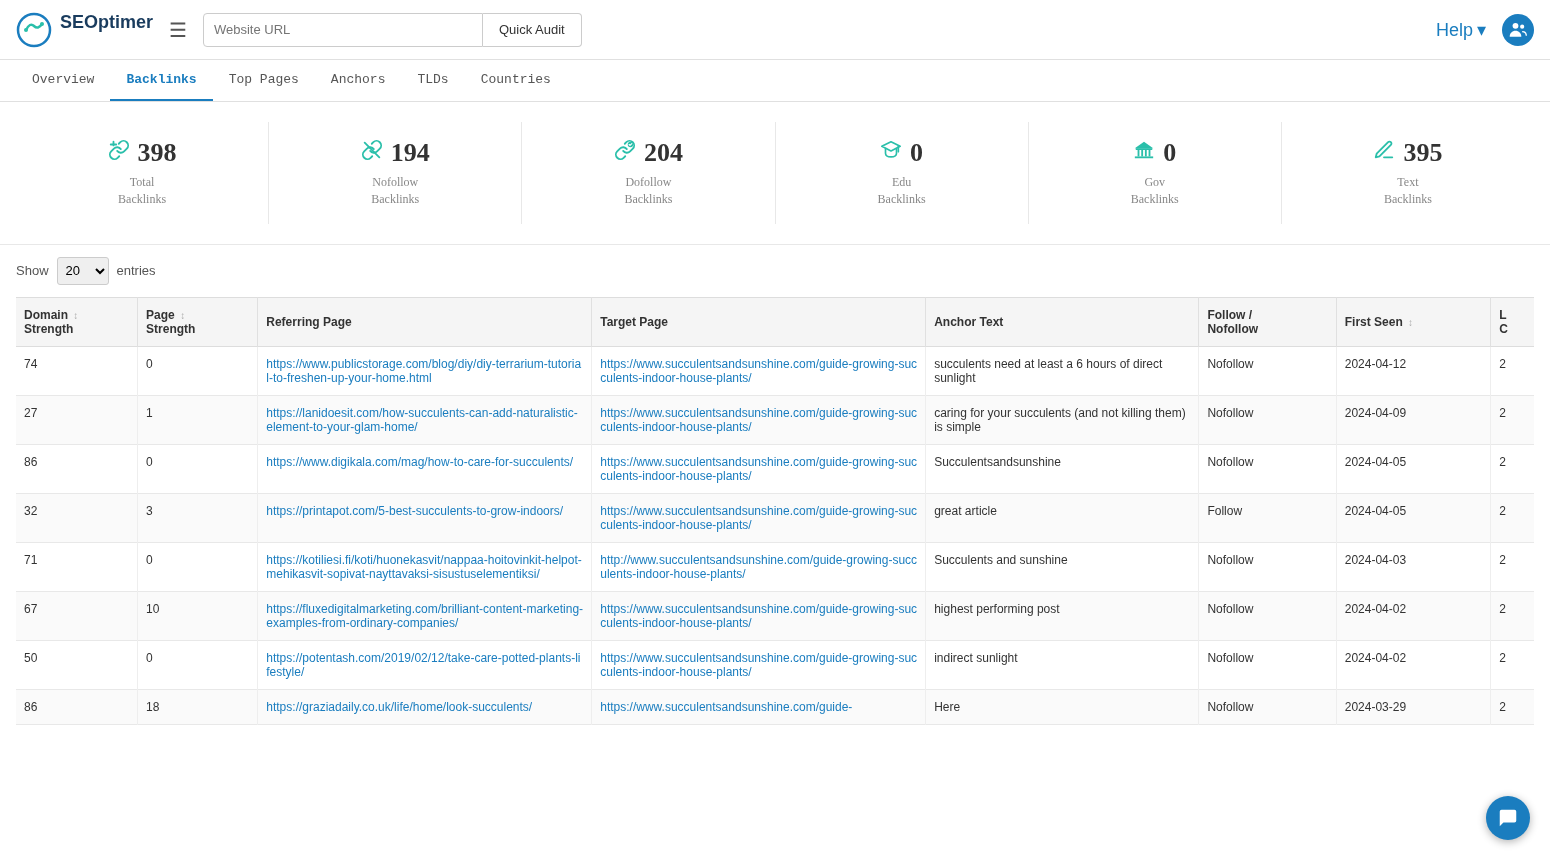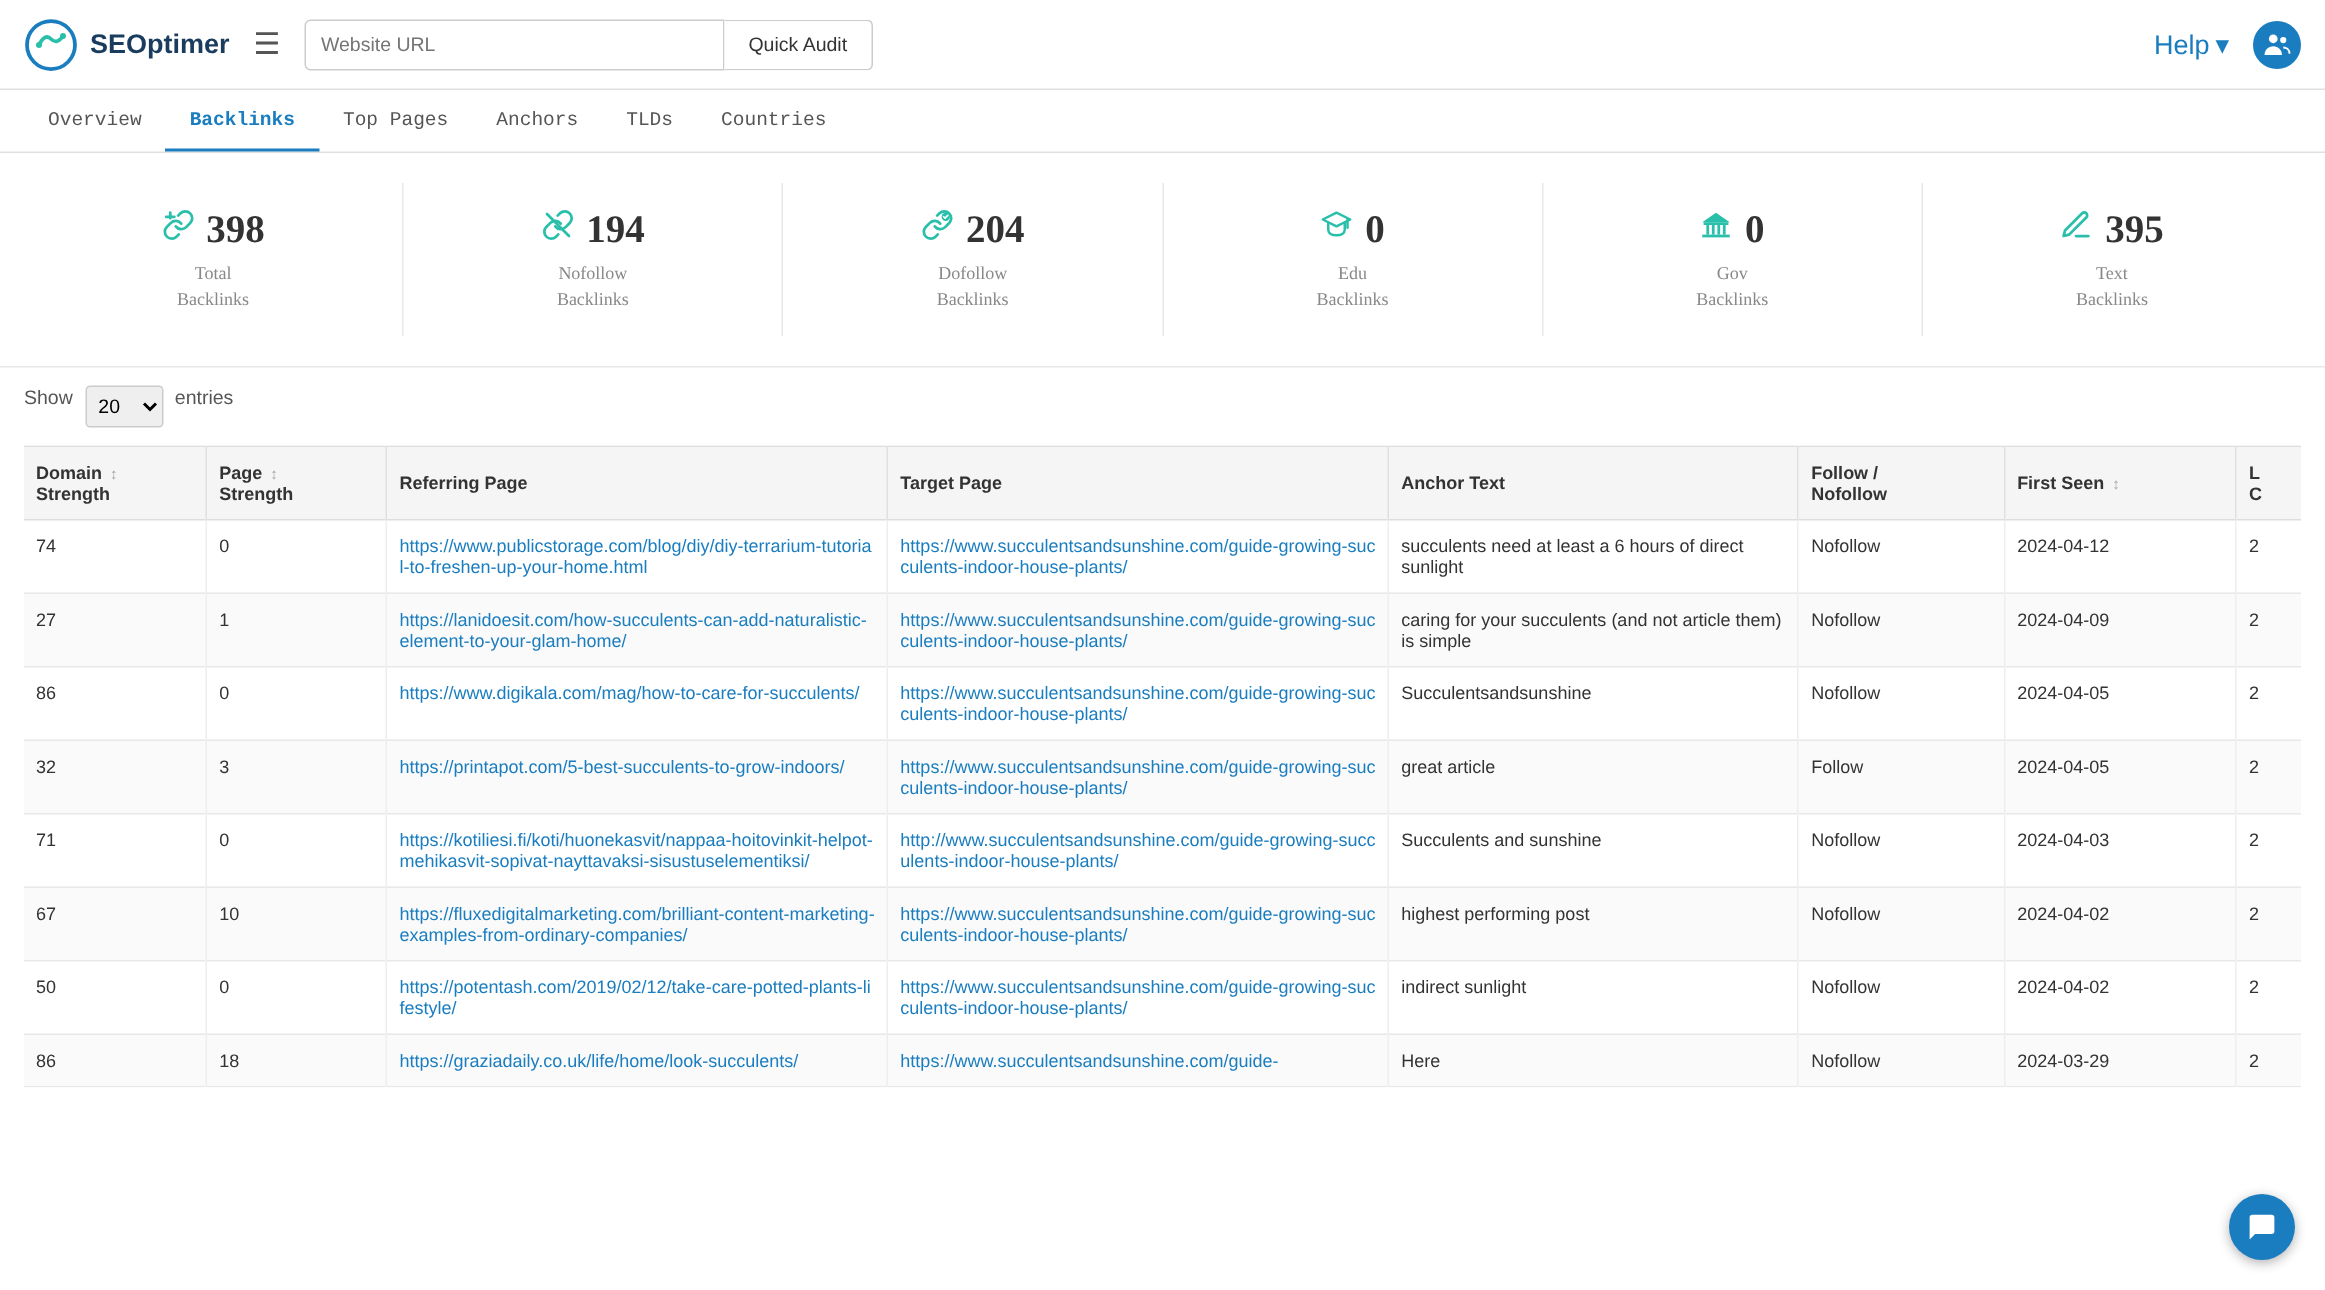"SEOptimer" .logo-area { align-items: center -> none }
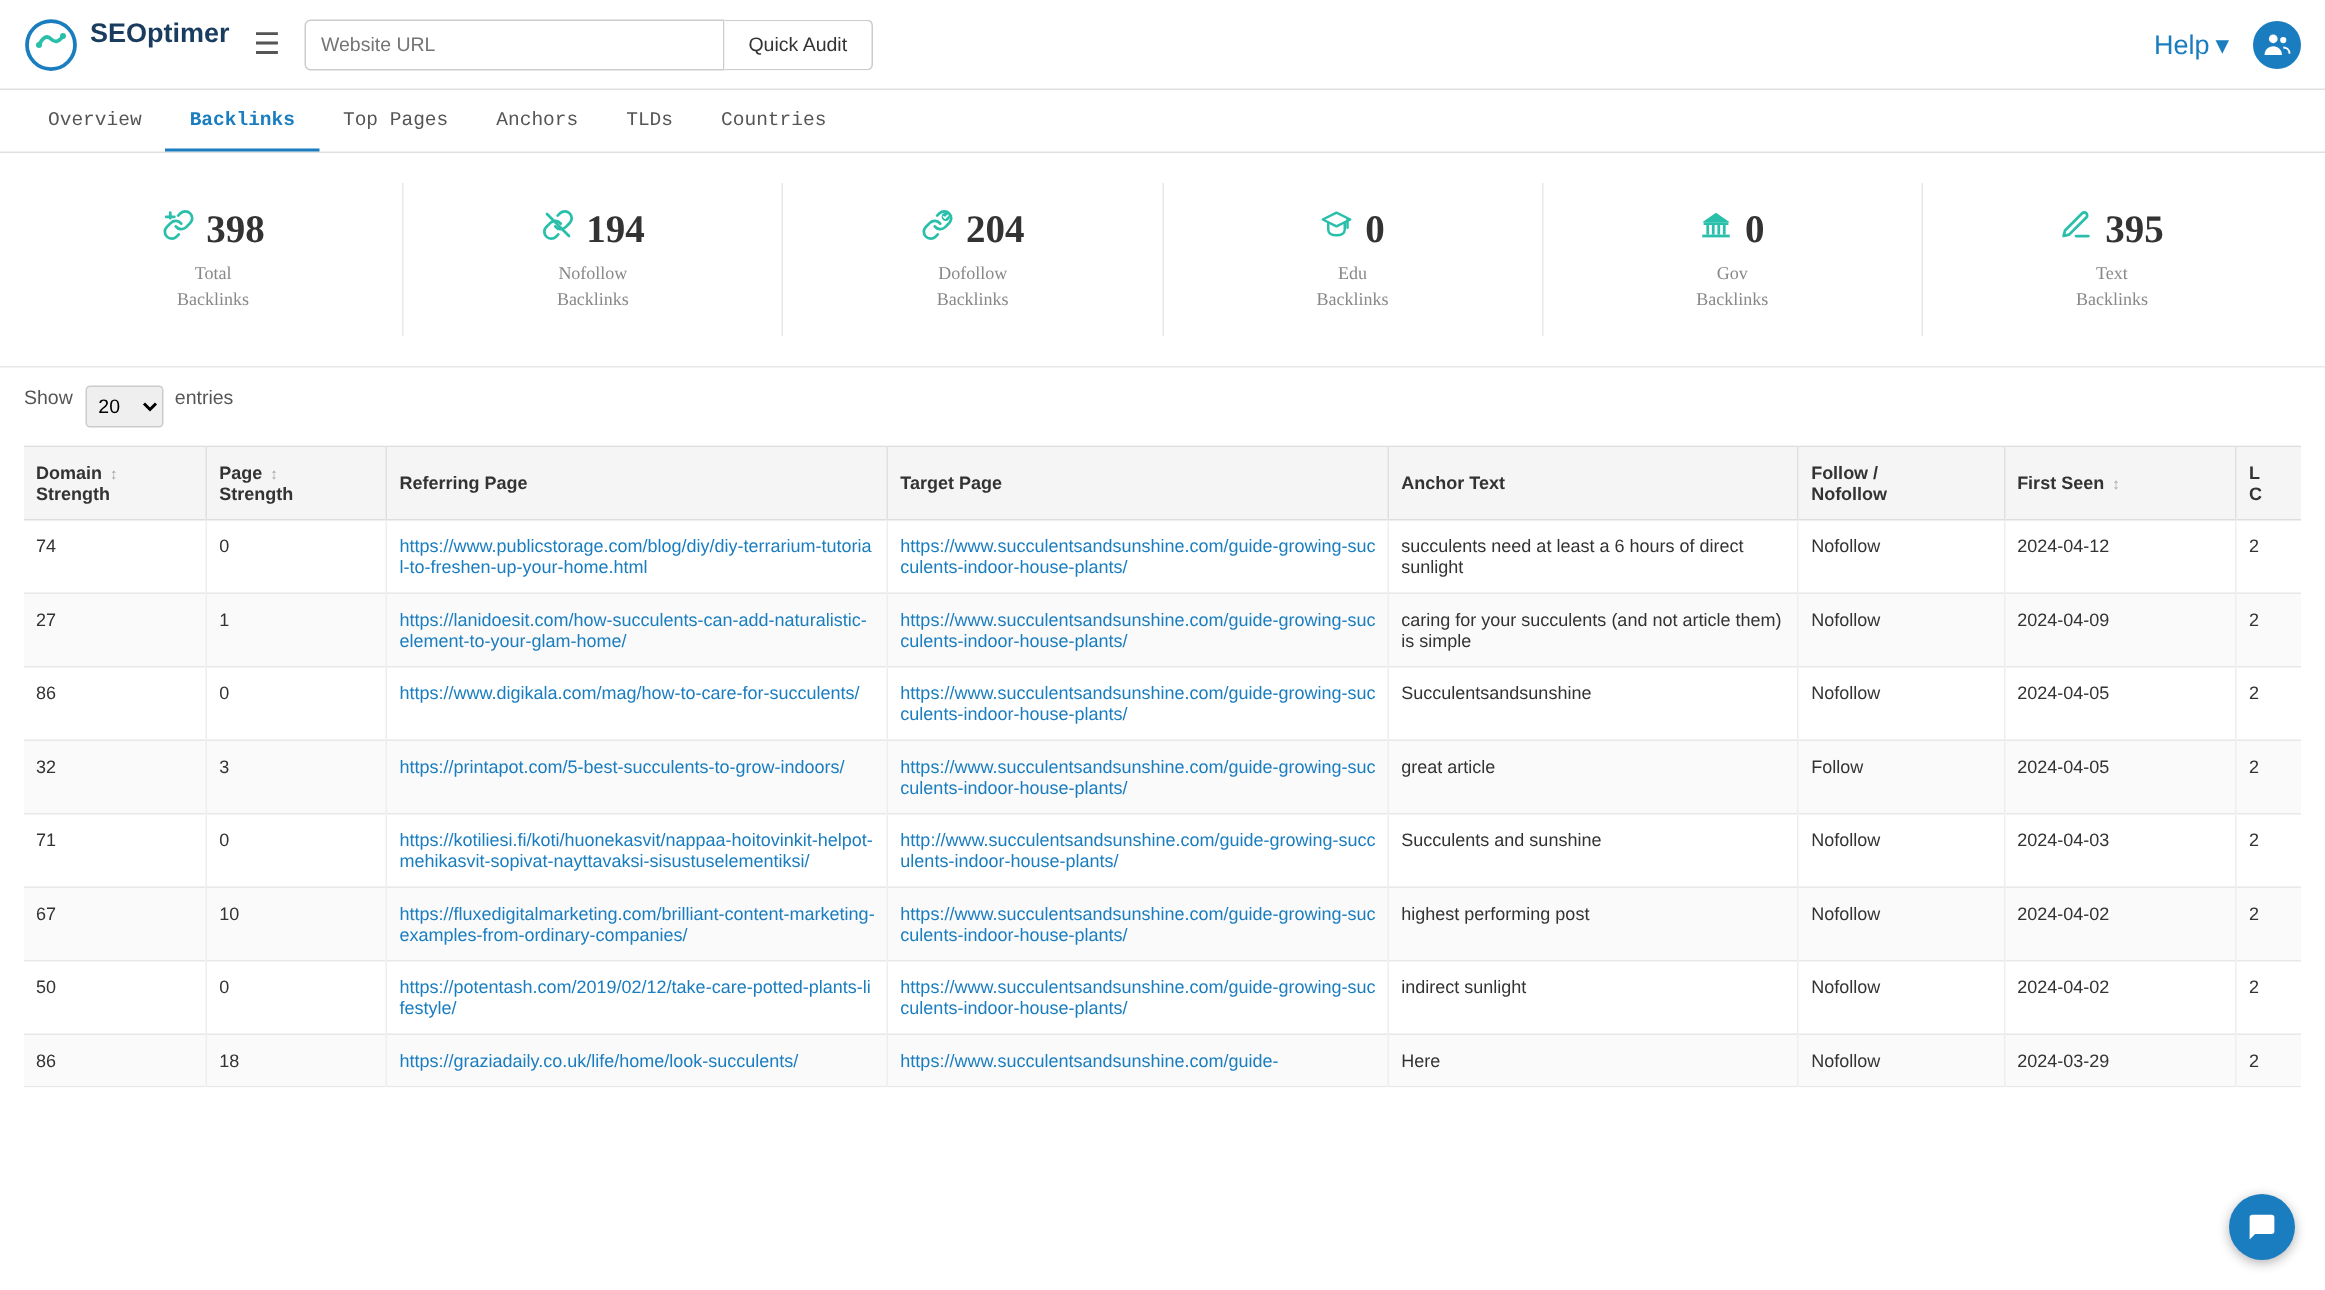"Show" .table-controls { align-items: none -> center }
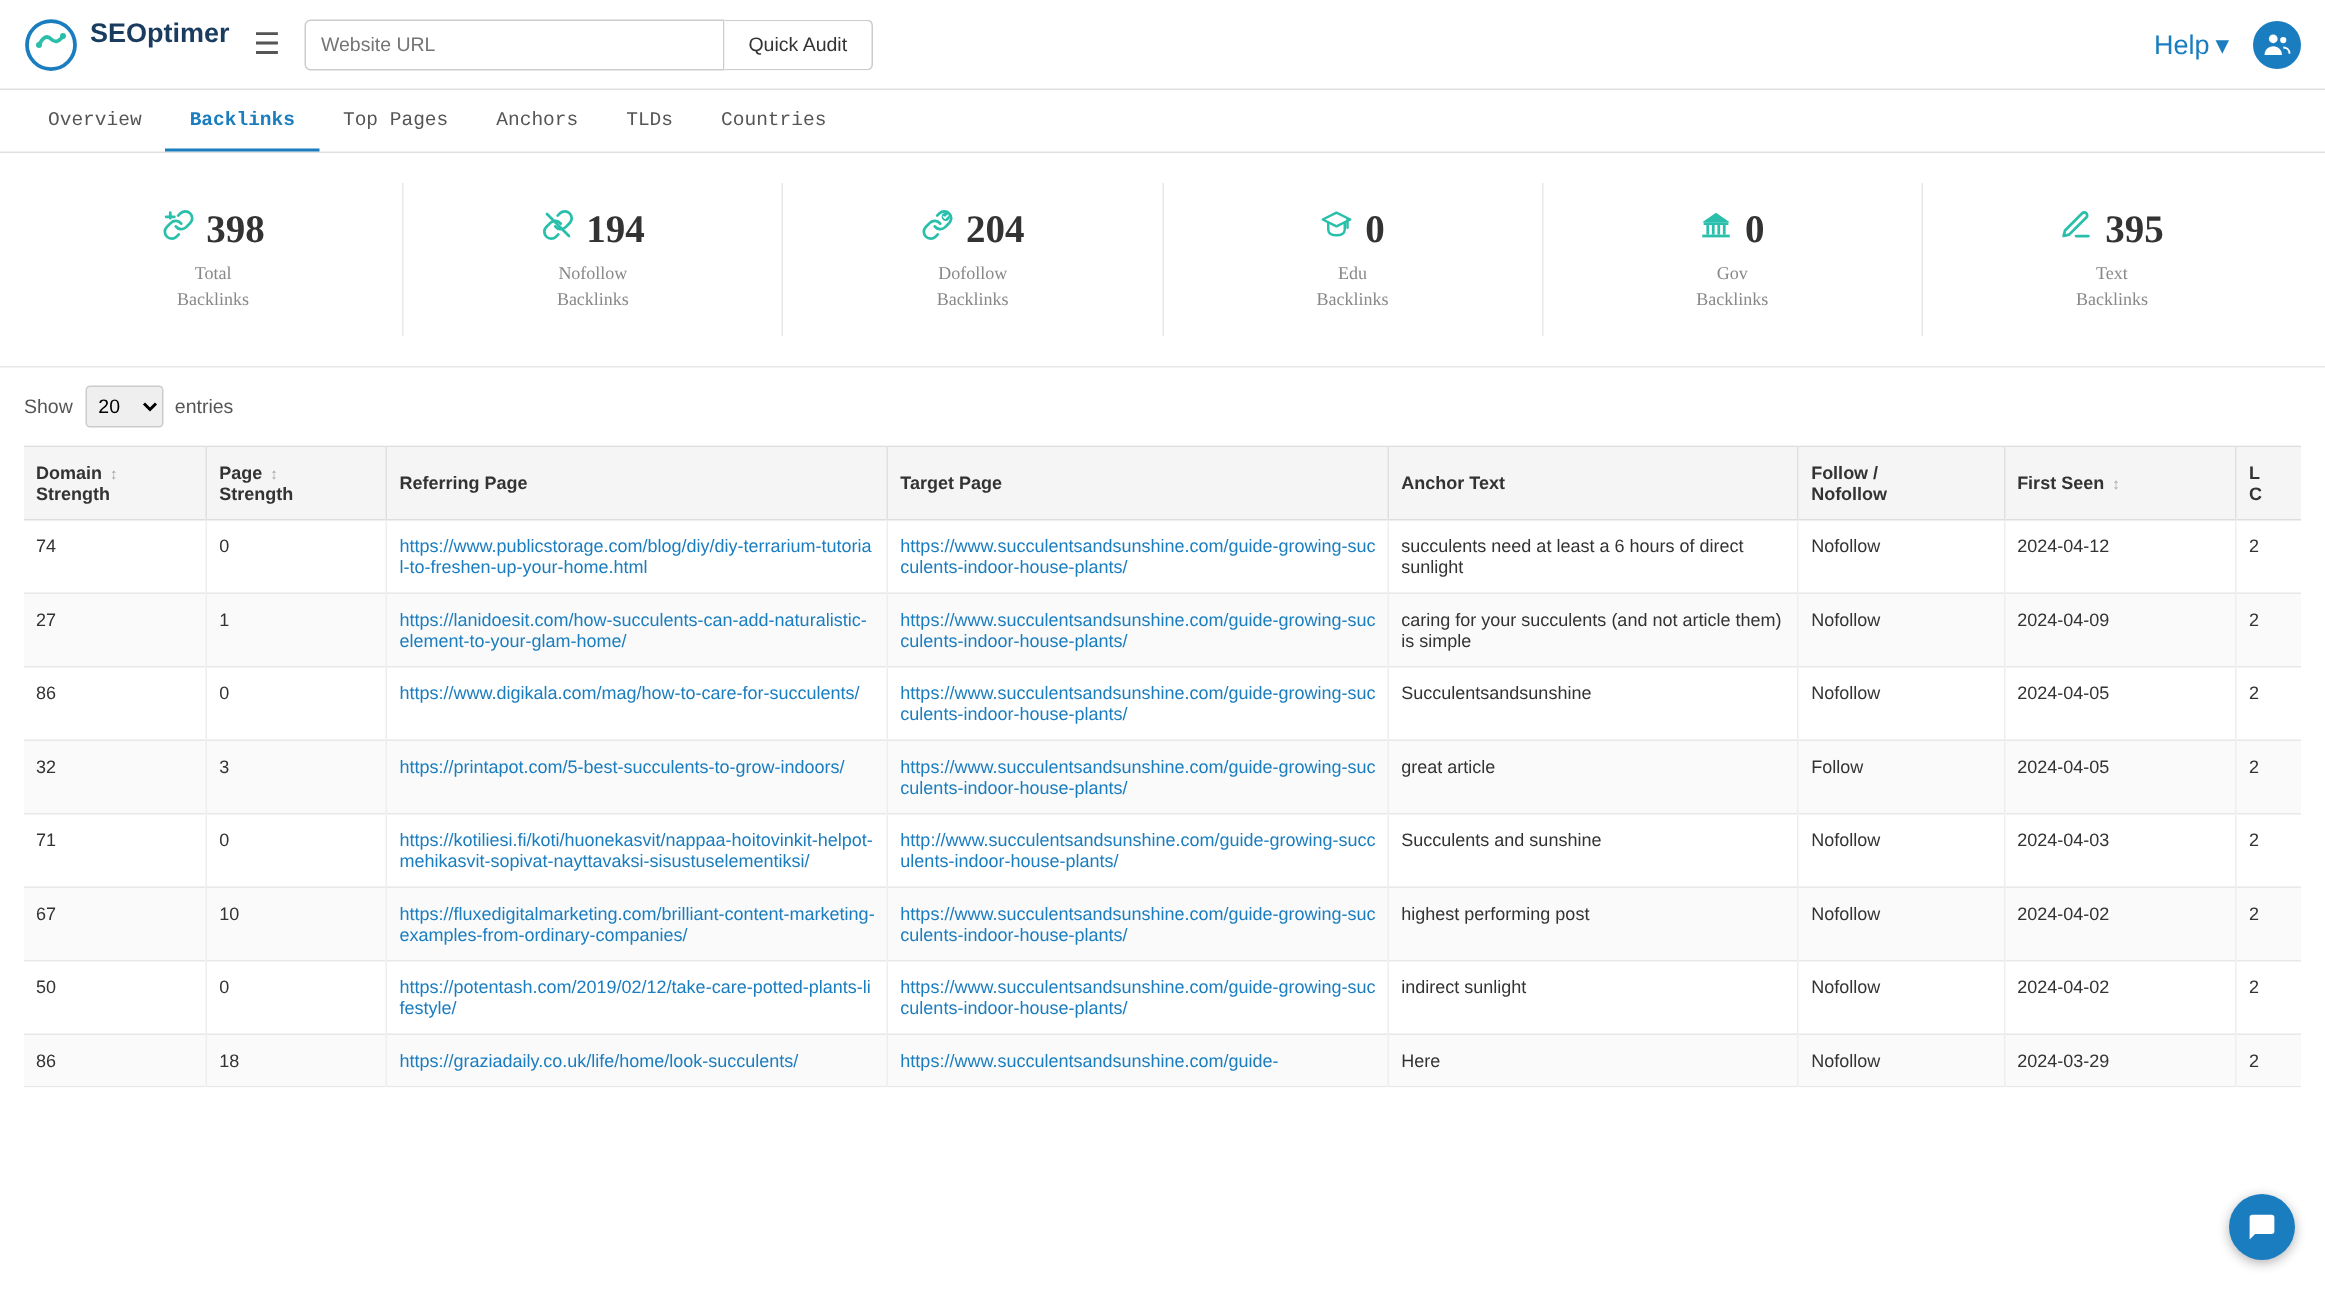"caring for your succulents (and" td { text: article -> killing }
